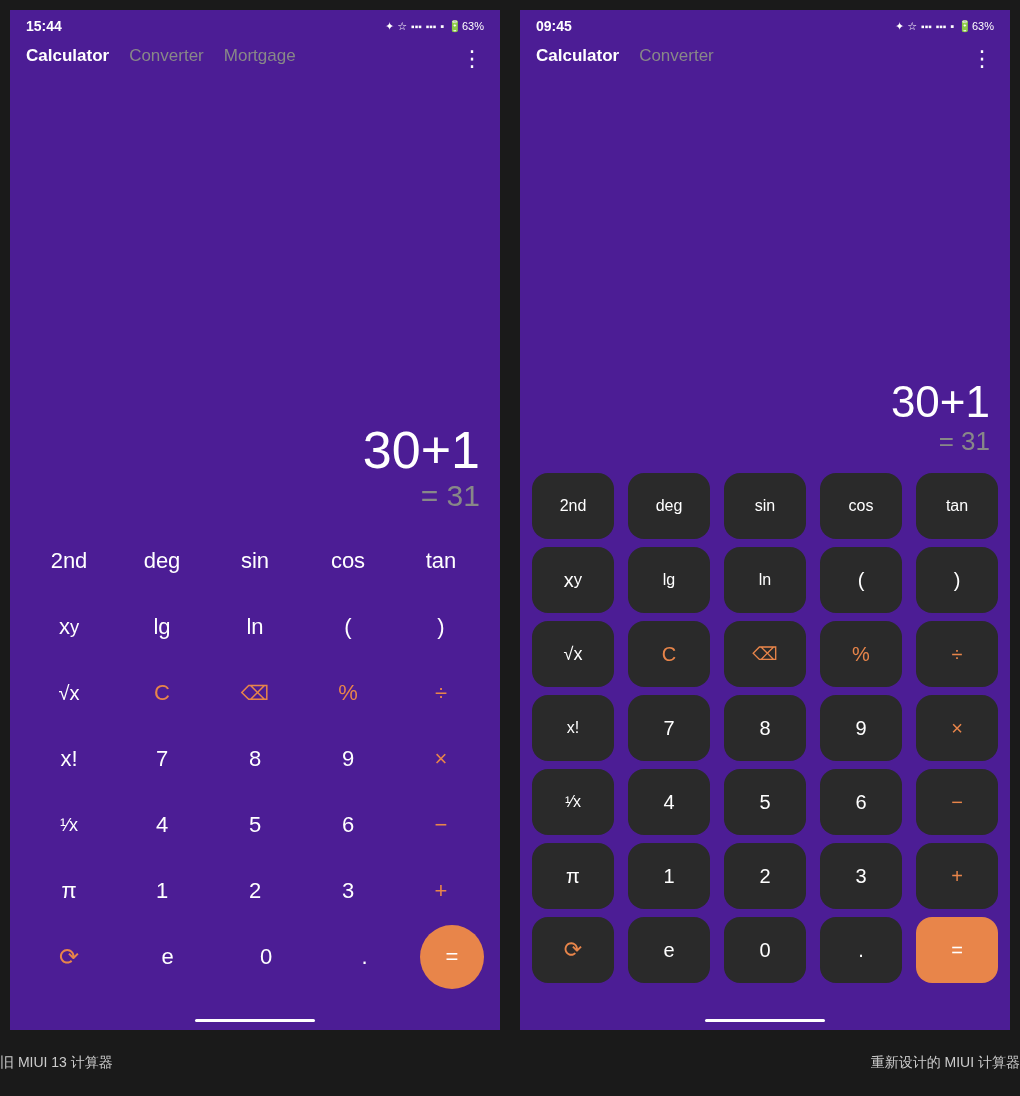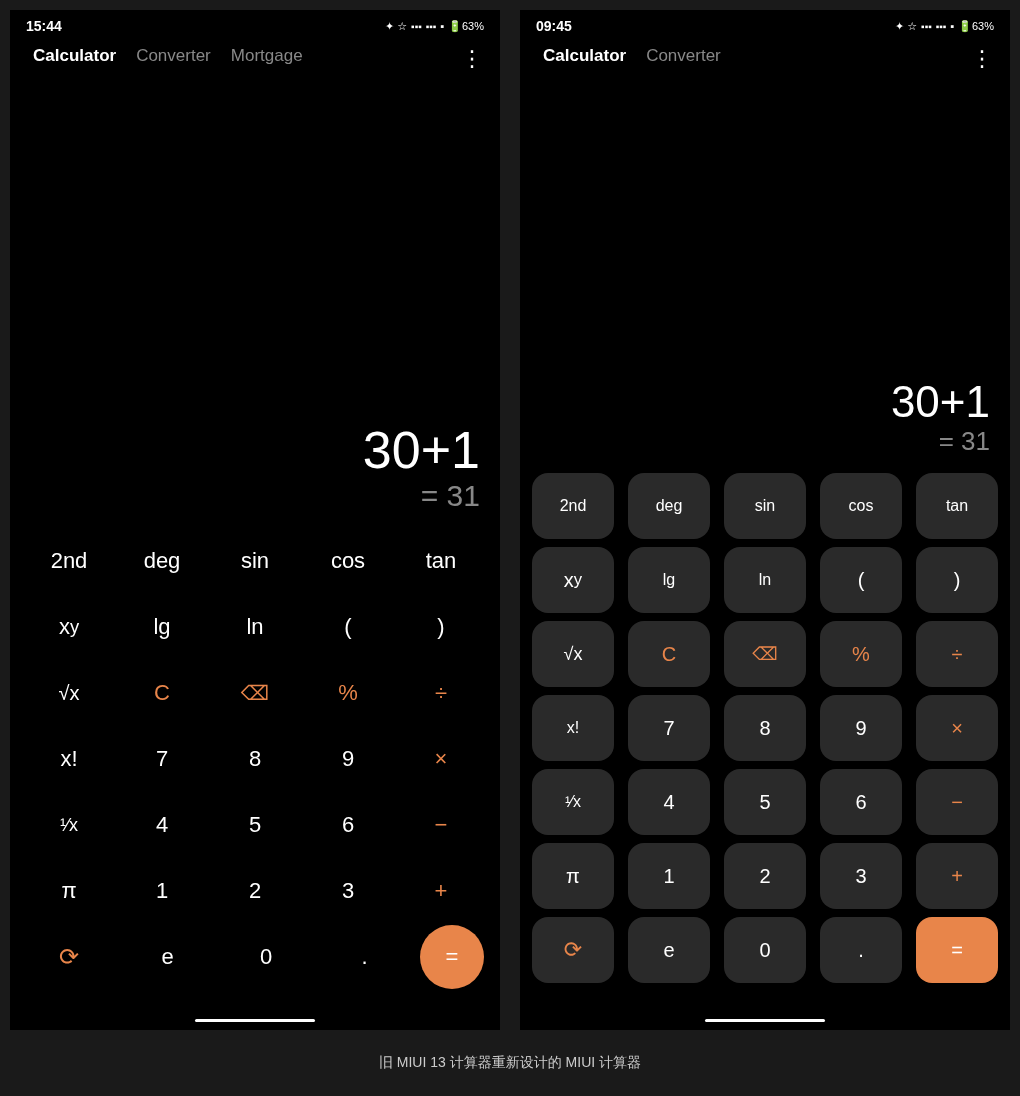"15:44" .phone { background: #000000 -> #4c1d95 }
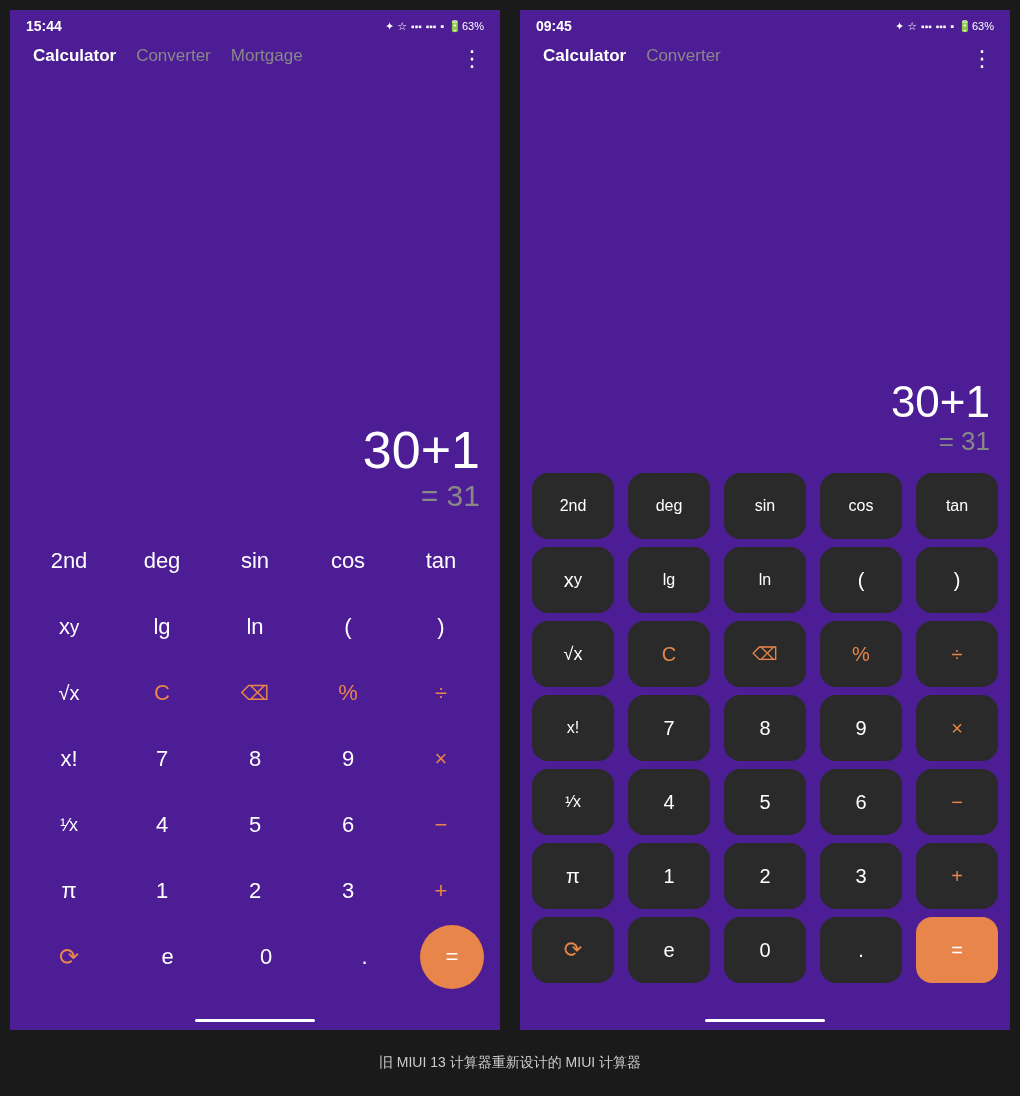"Calculator" .nav-bar { margin-left: 7px -> none }
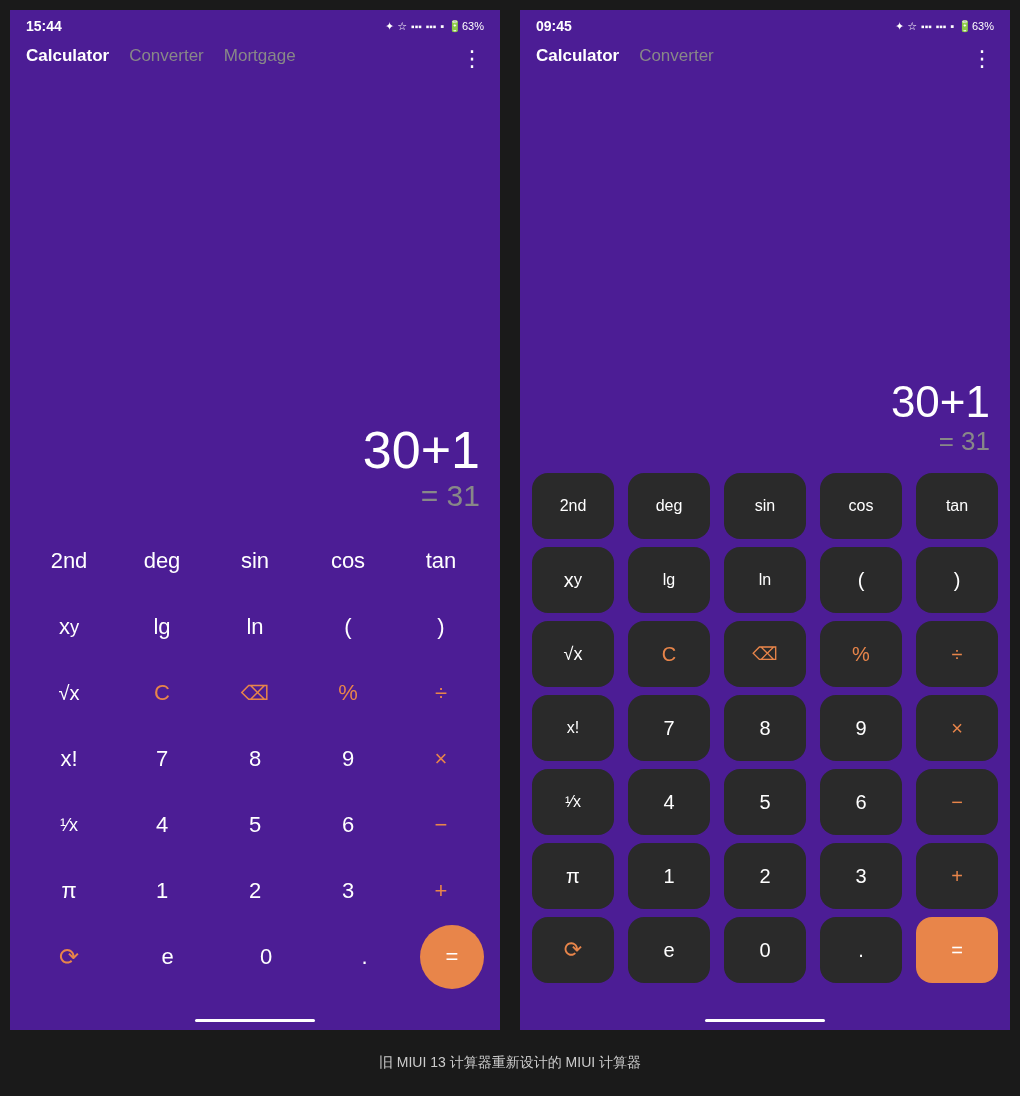"旧 MIUI 13 计算器" .caption-row { justify-content: center -> space-between }
